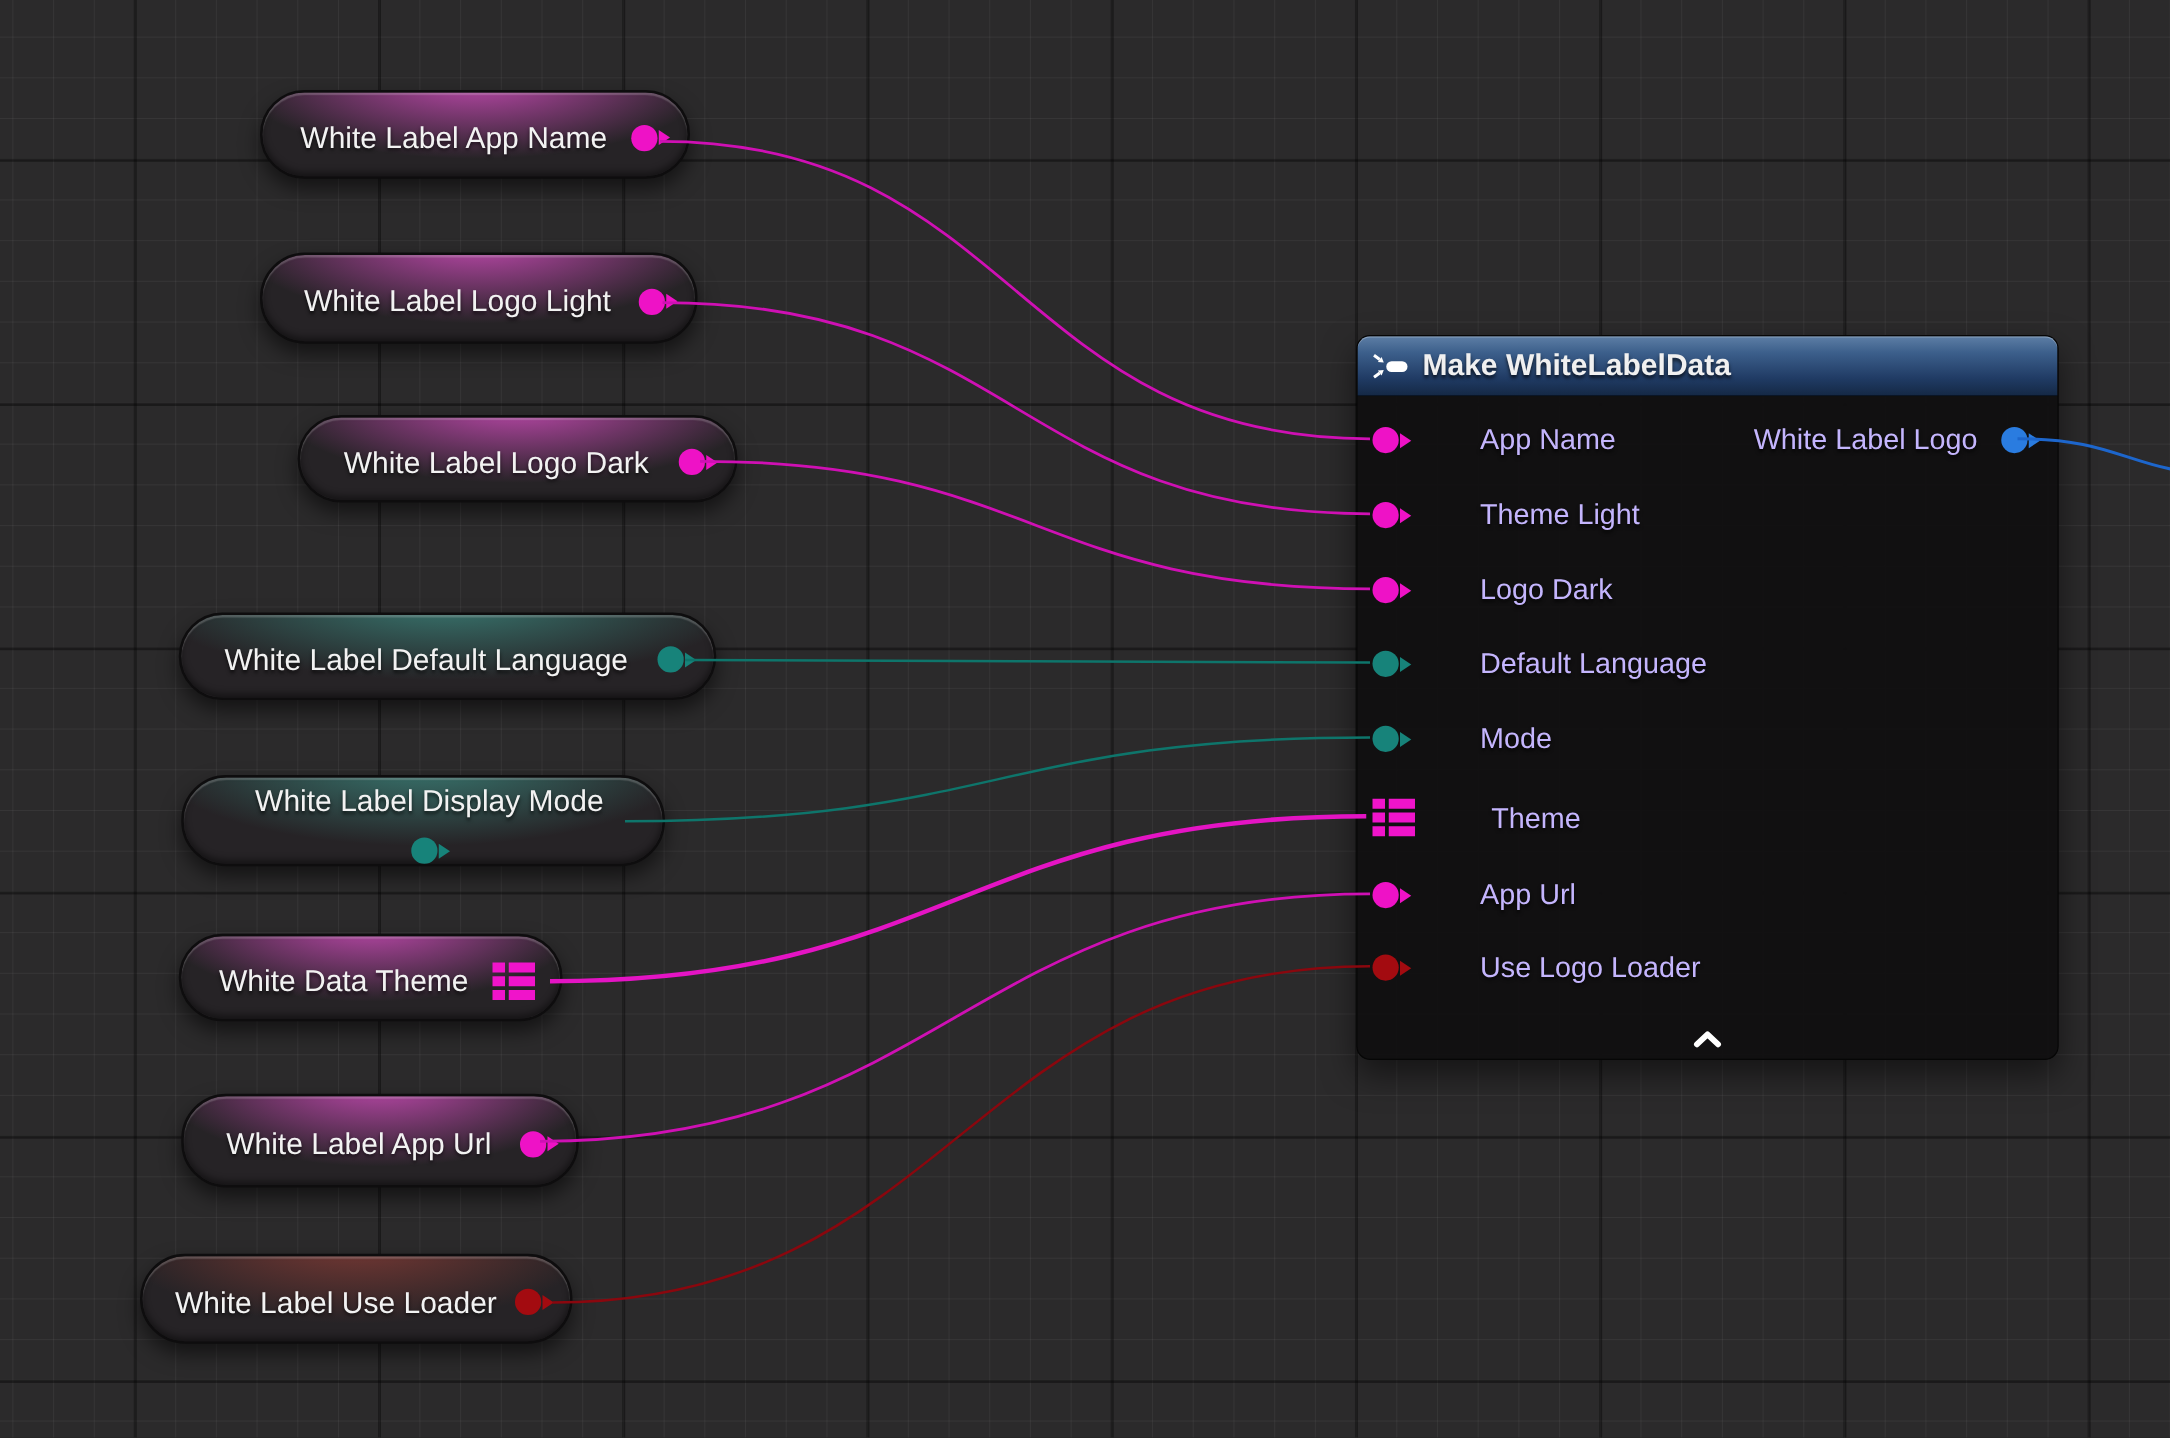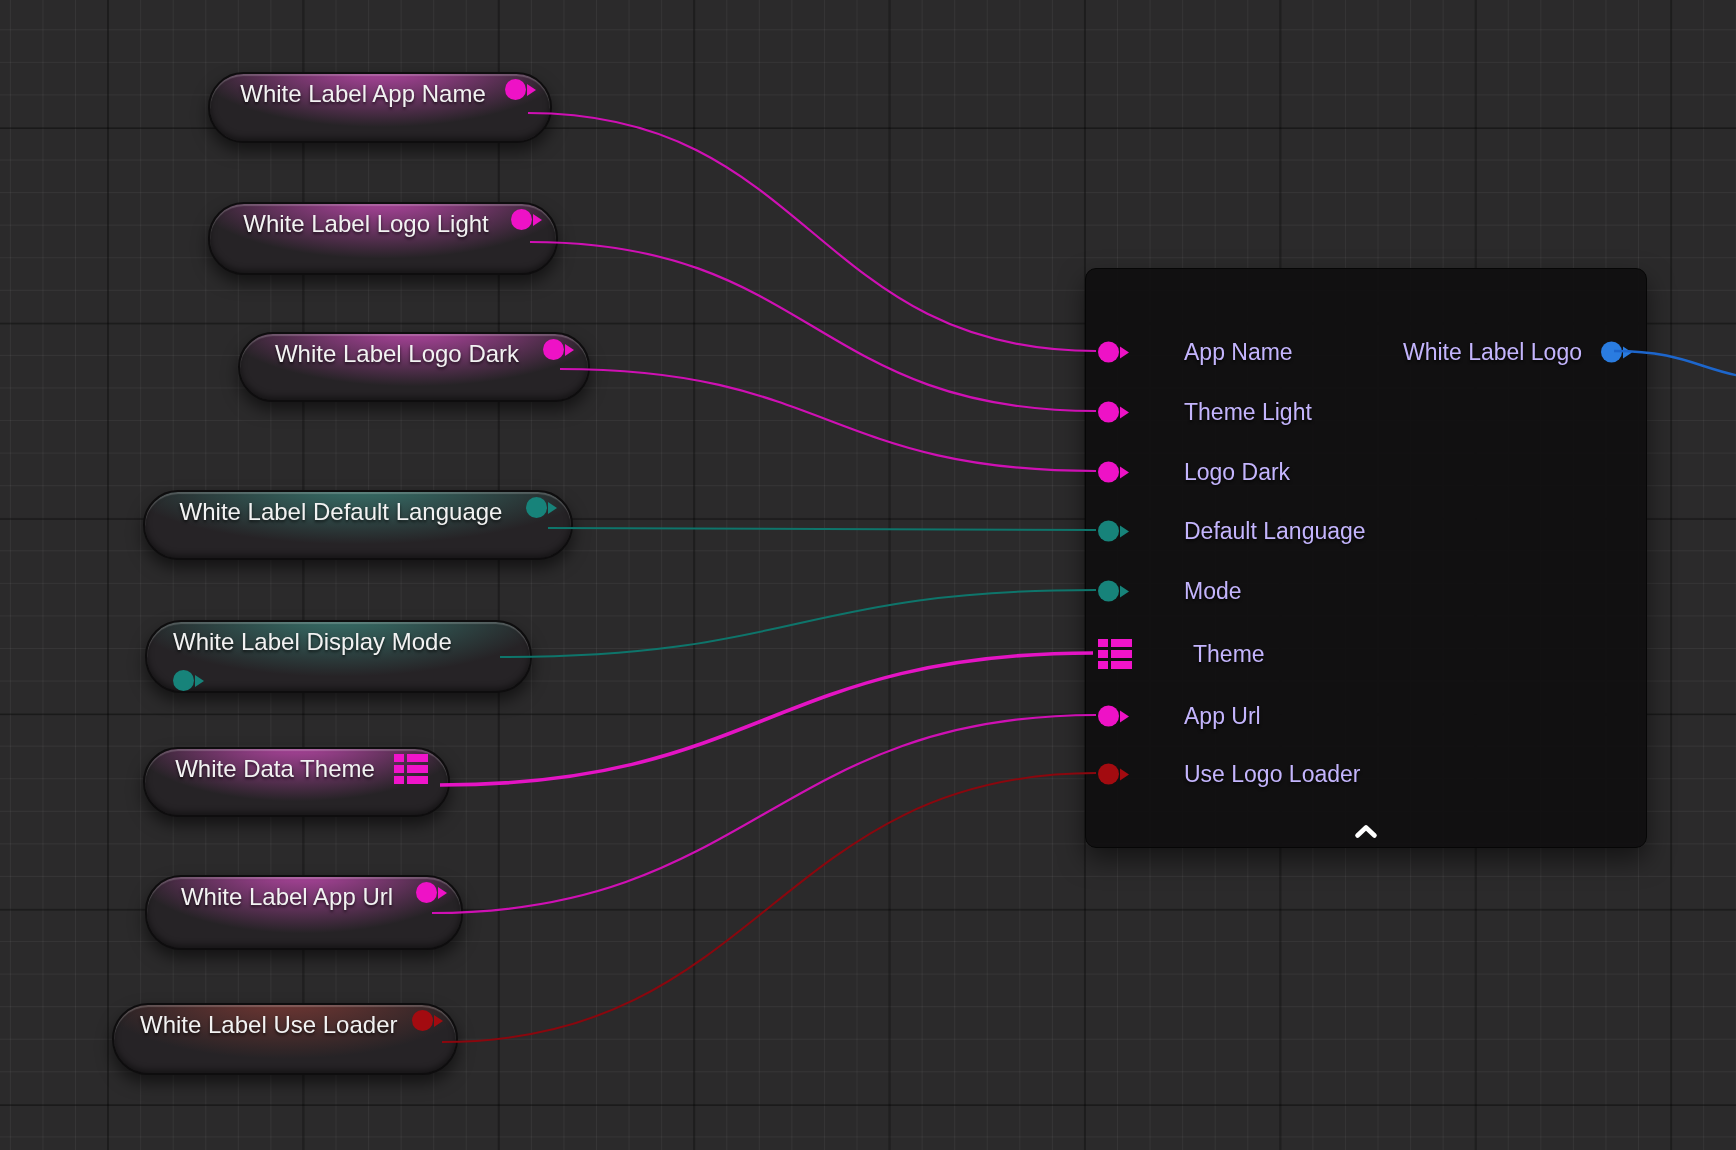"White Label App Name" .getter { align-items: flex-start -> center }
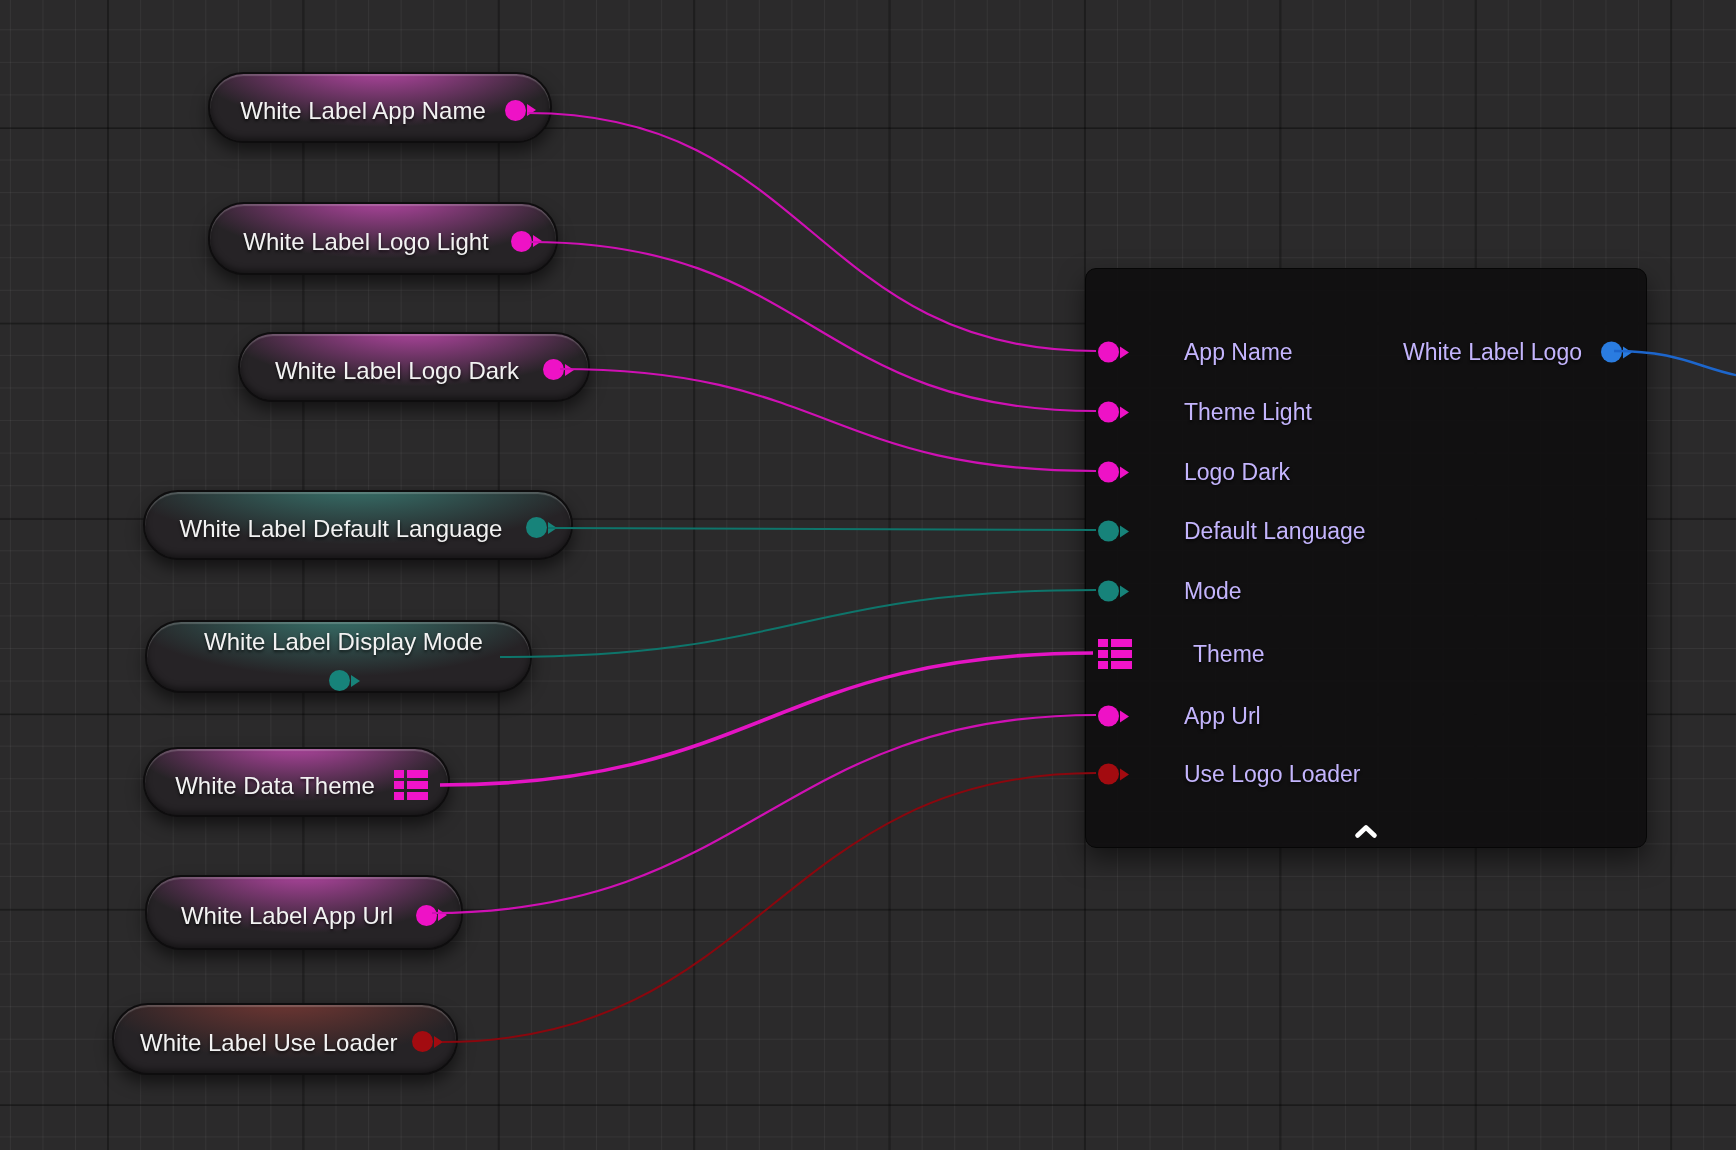"Make WhiteLabelData" div.make-header { html: none -> <div> <svg> <rect></rect> <line></line> <polygon></polygon> <line></line> <polygon></polygon> </svg> <span>Make WhiteLabelData</span> </div> }
